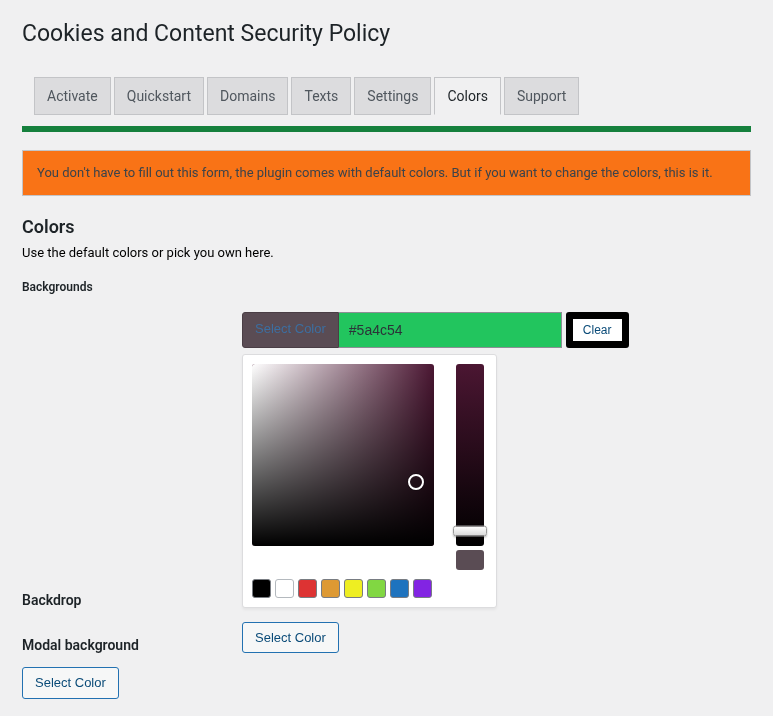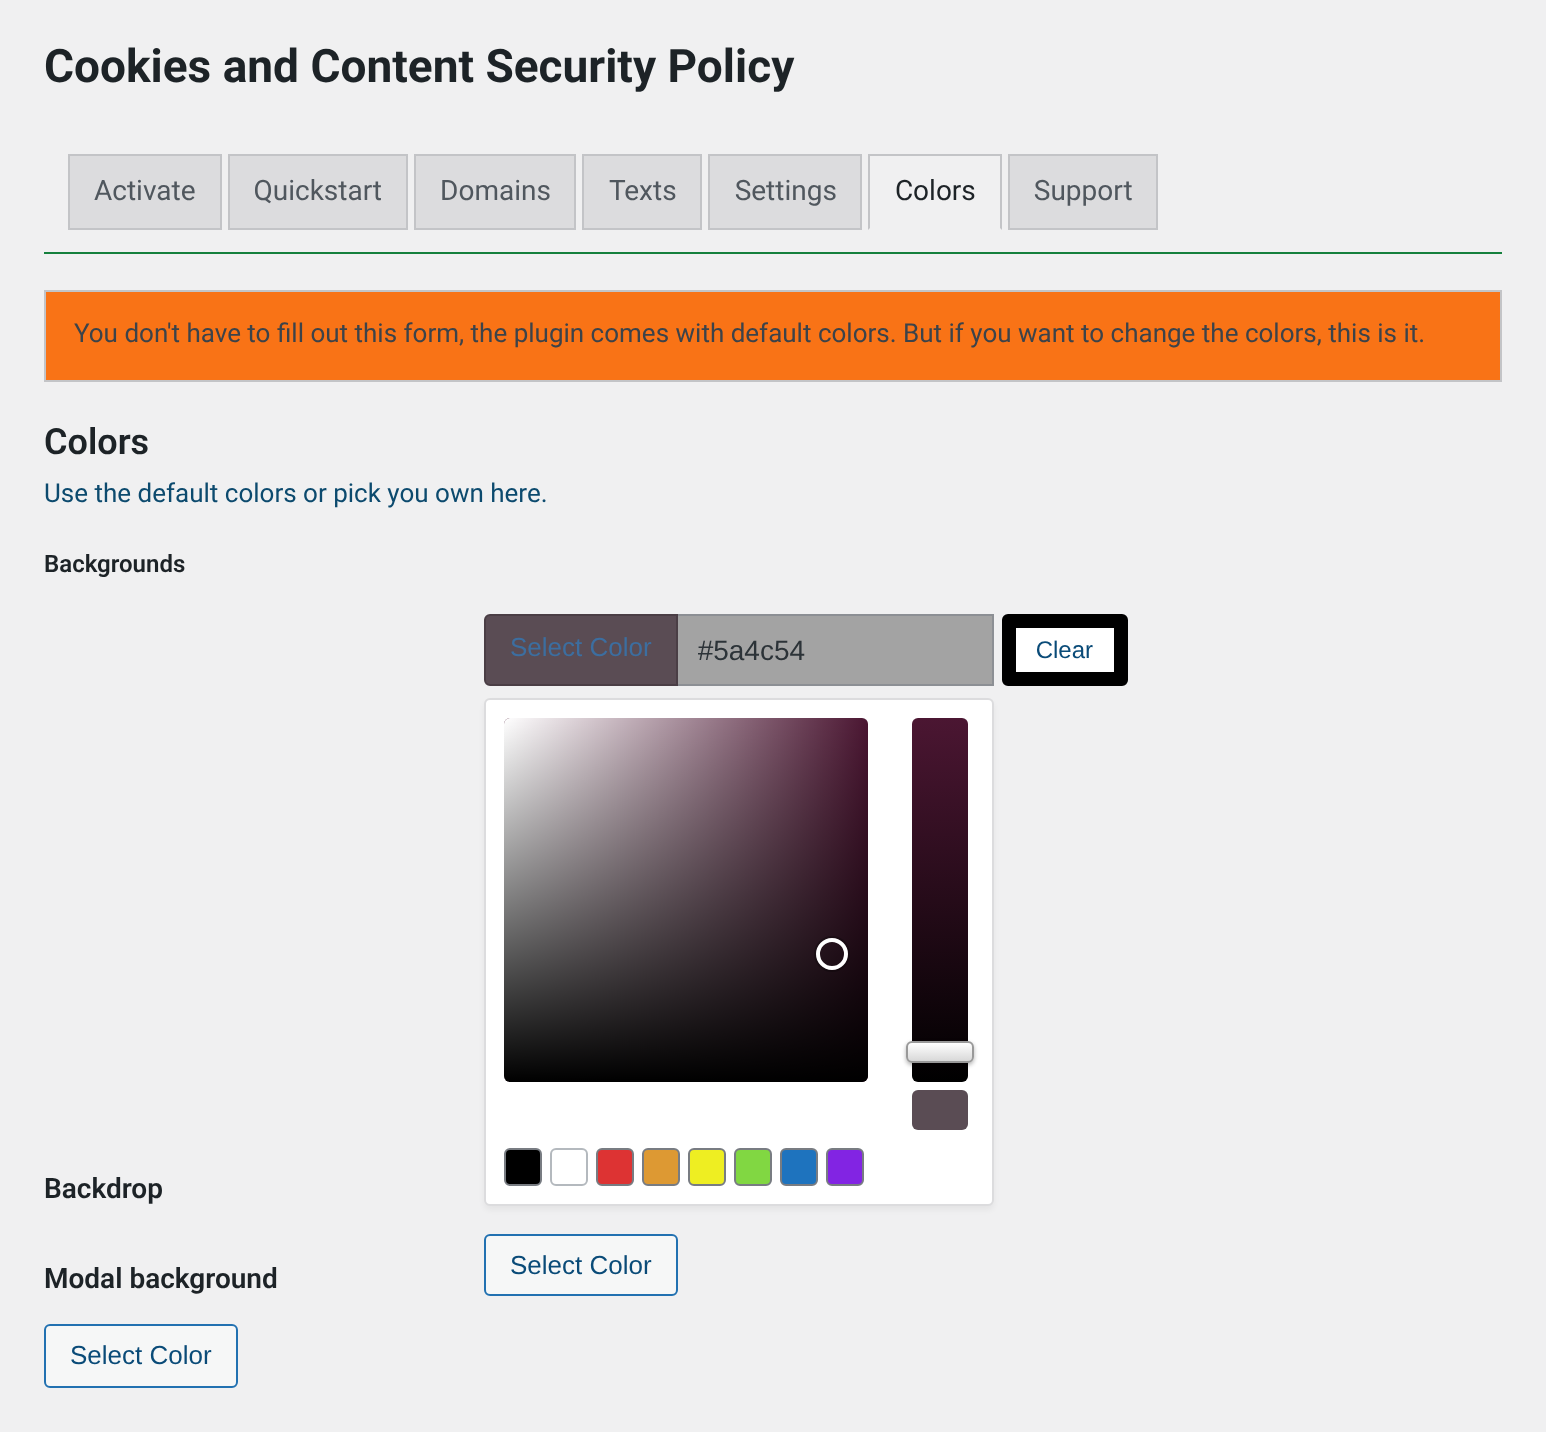"Cookies and Content Security Policy" h1 { font-weight: 700 -> 400 }
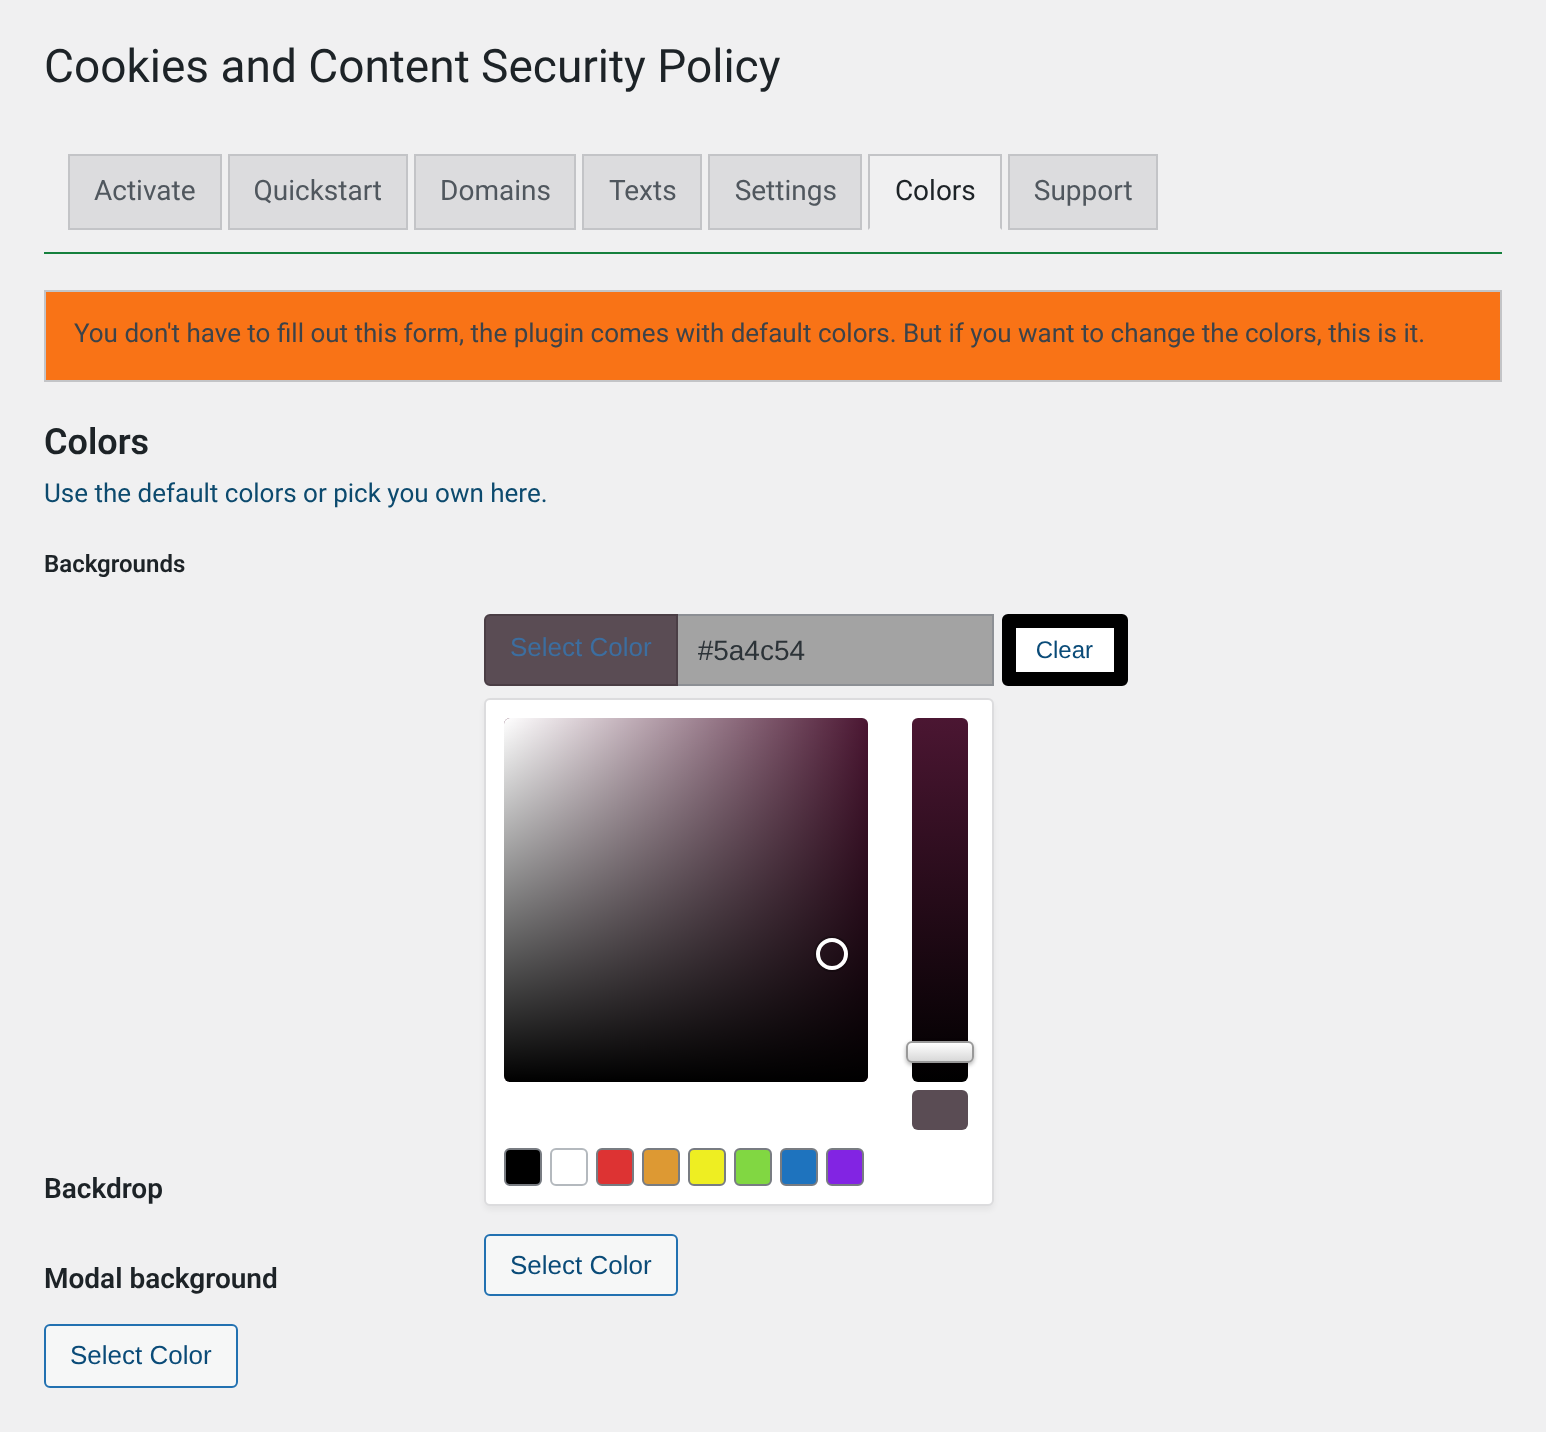"Activate Quickstart Domains Texts" .nav-tab-wrapper { border-bottom: 1px solid #15803d -> 6px solid #15803d }
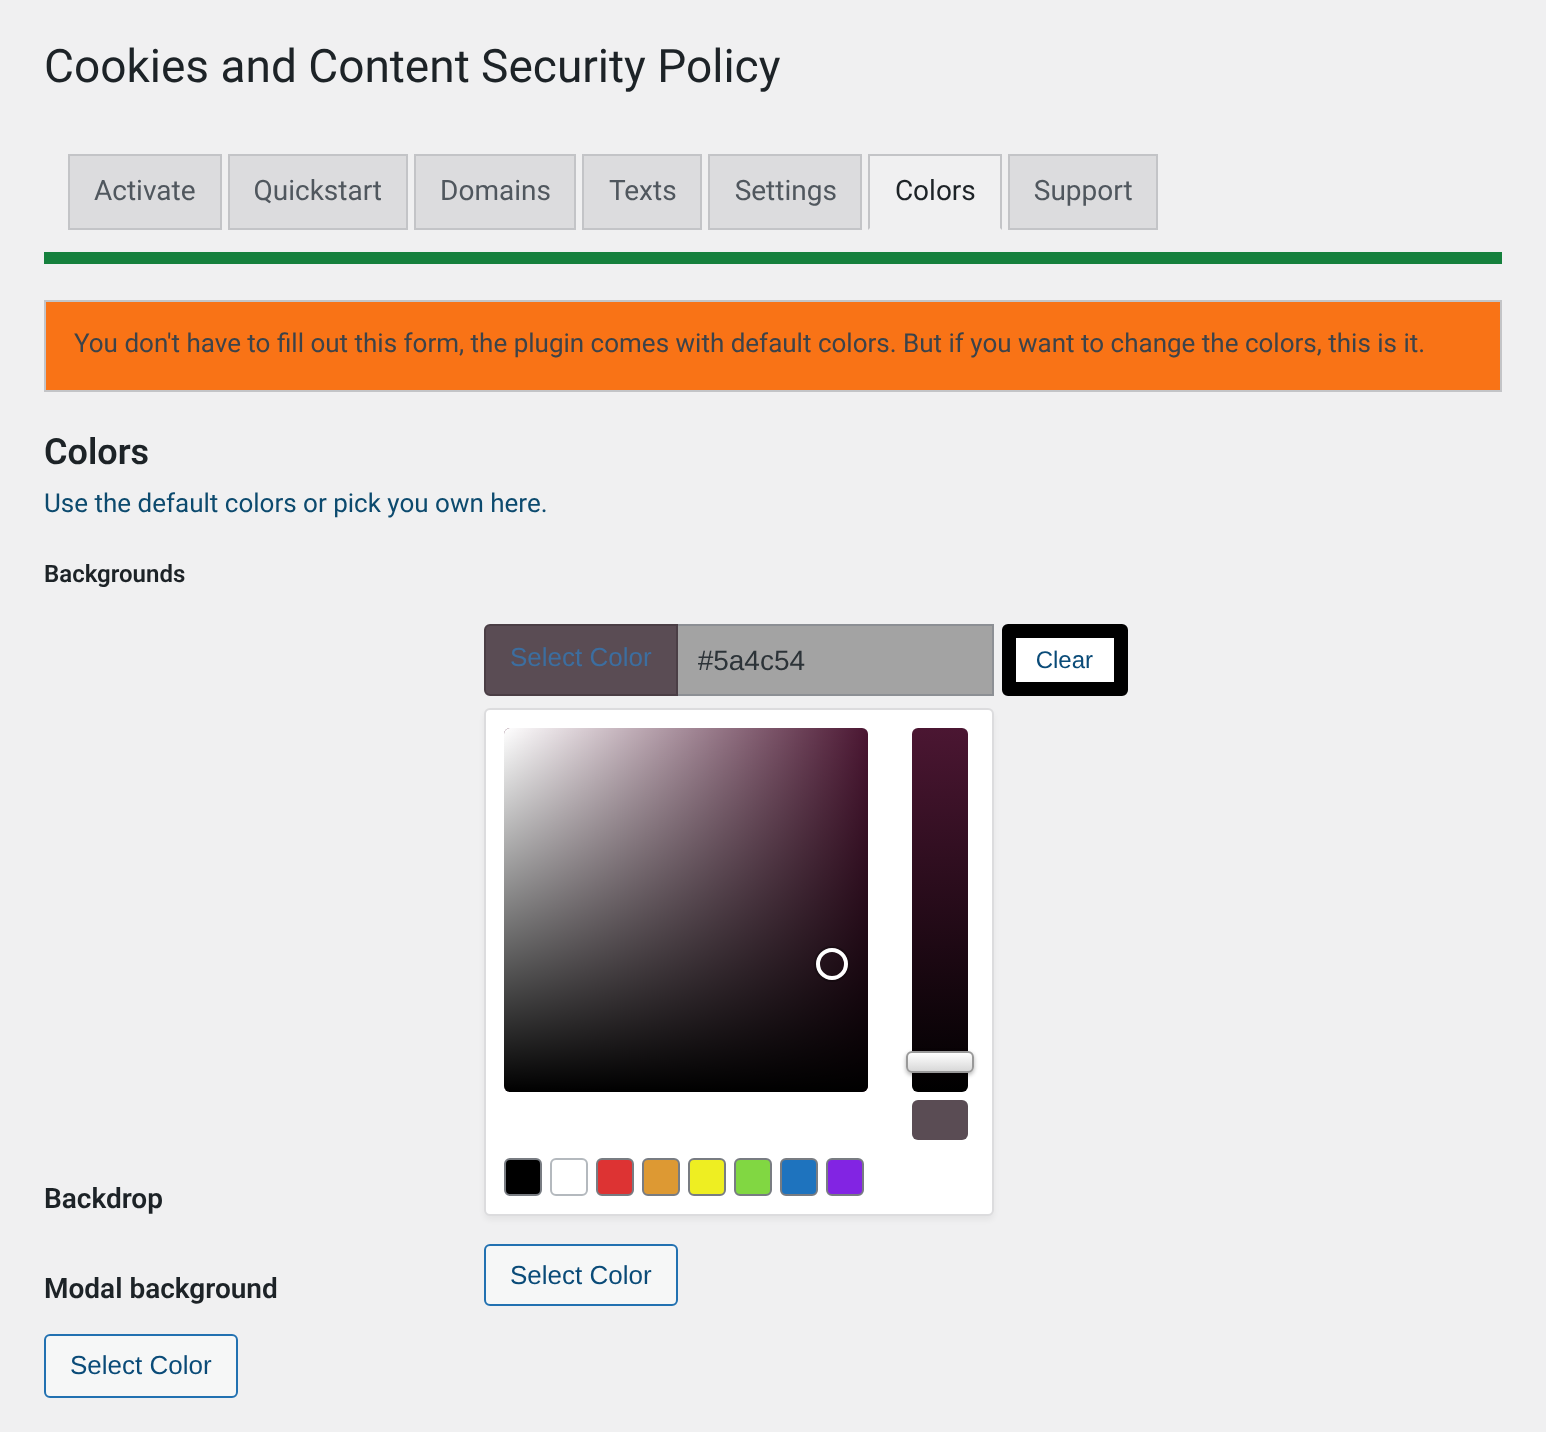"Use the default colors or" .sub { color: #0c4a6e -> #000000 }
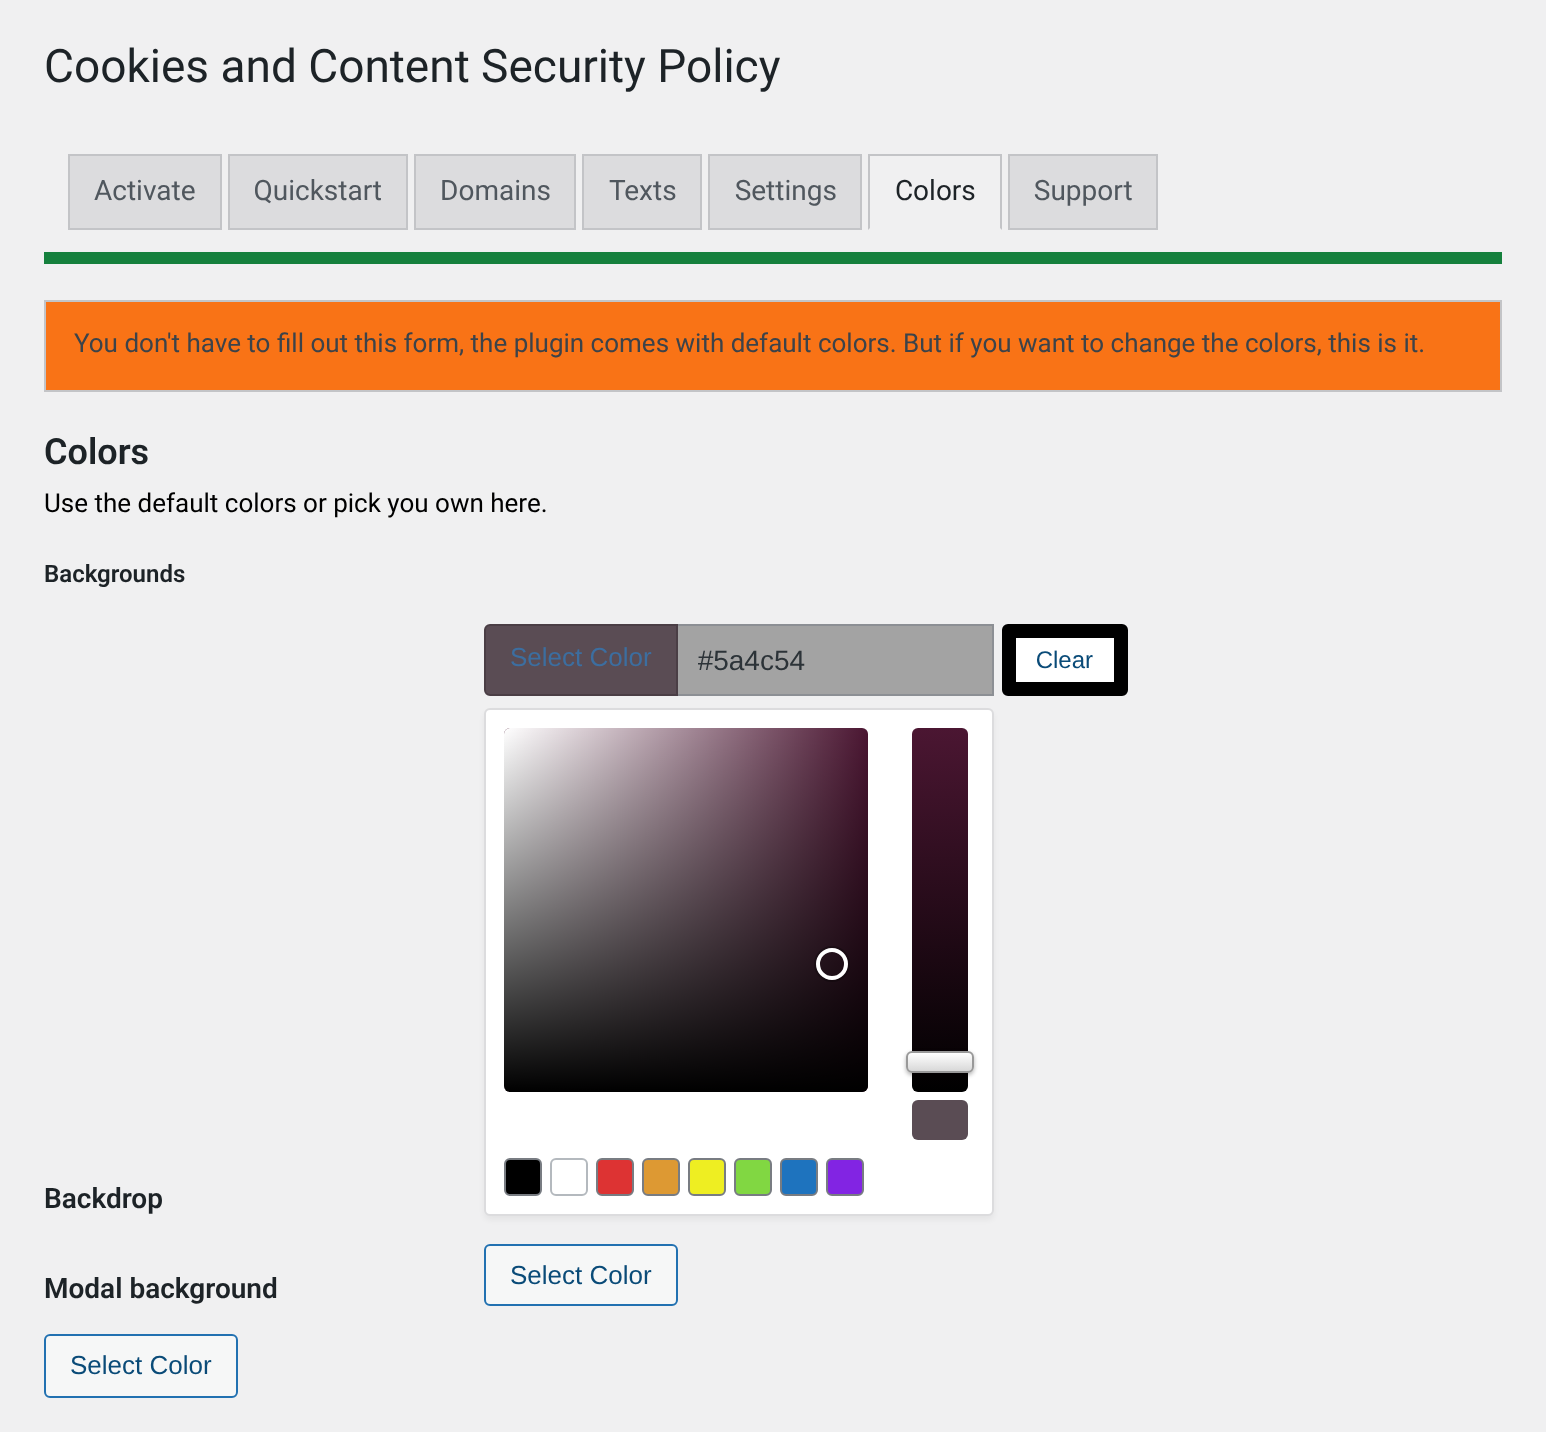"#5a4c54" .color-input { background: #a3a3a3 -> #22c55e; width: 158px -> 223px }
